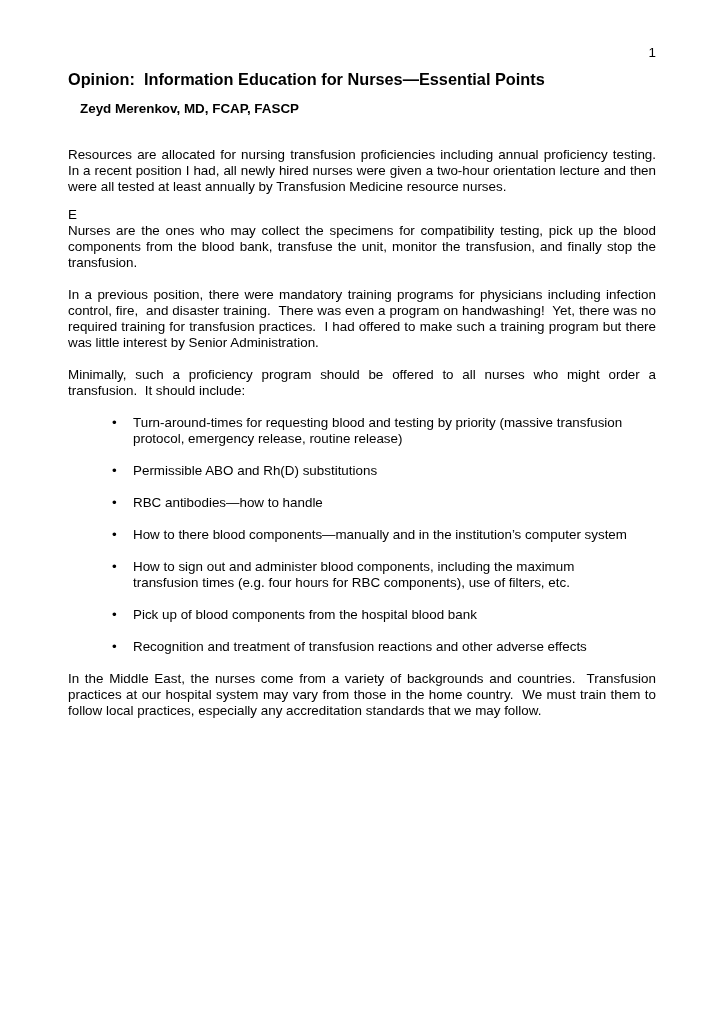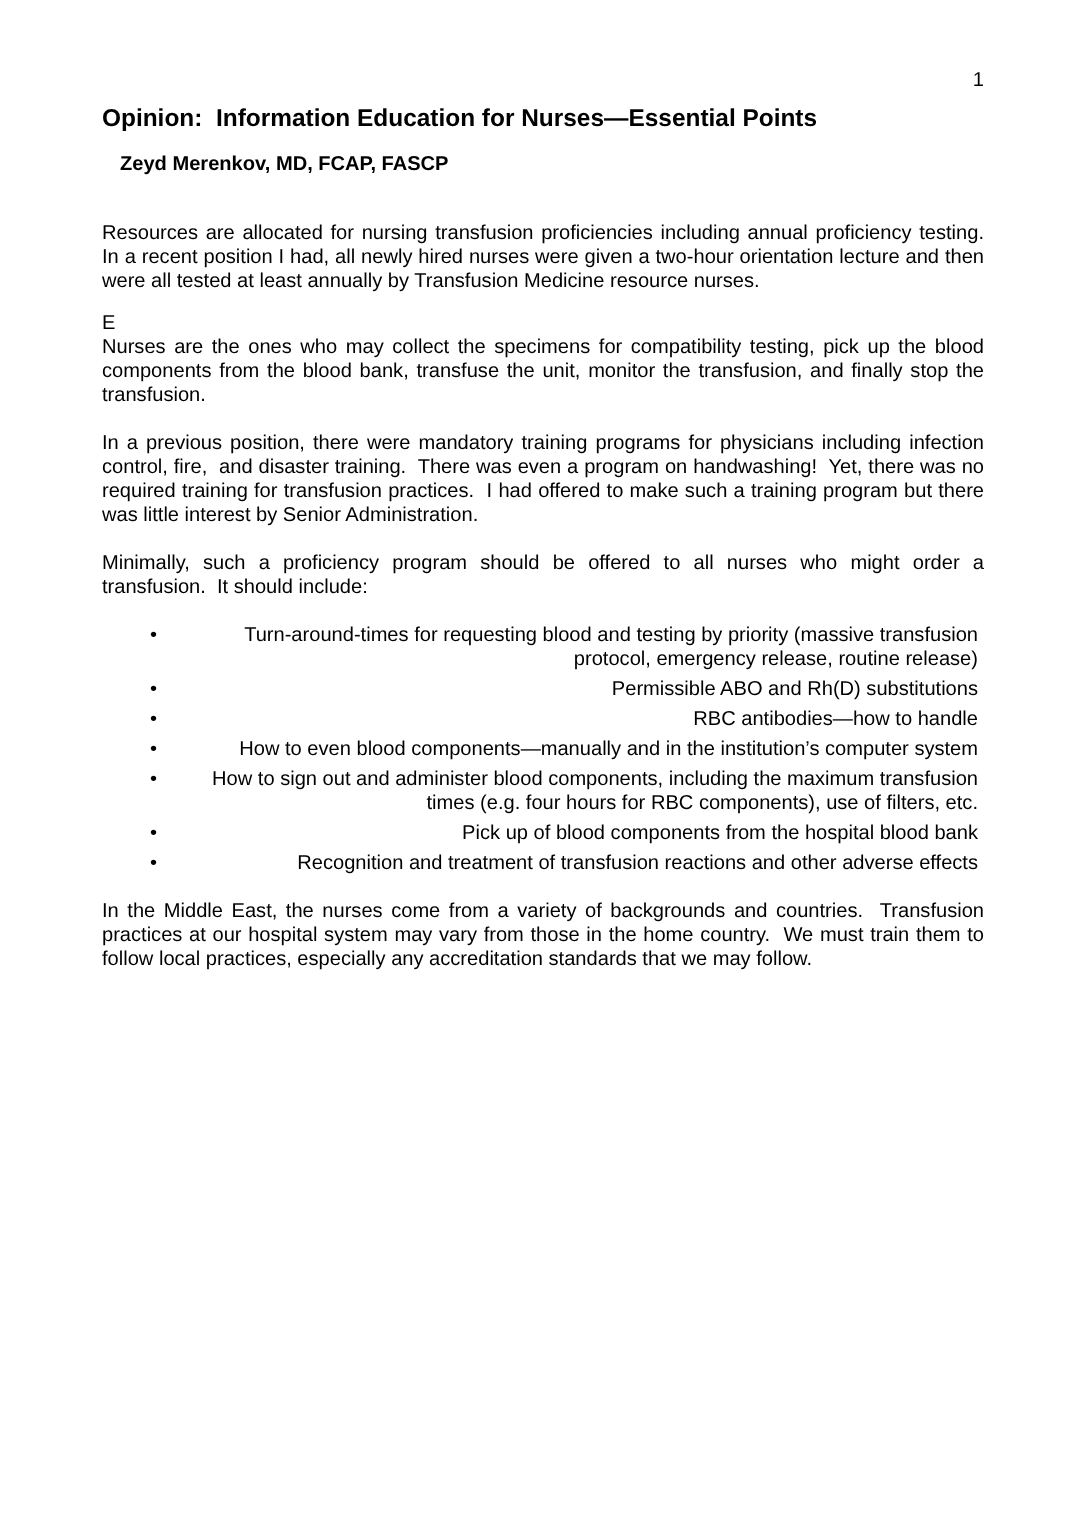"Turn-around-times for requesting blood" ul.bullets li { margin: 4px -> 16px; text-align: right -> left }
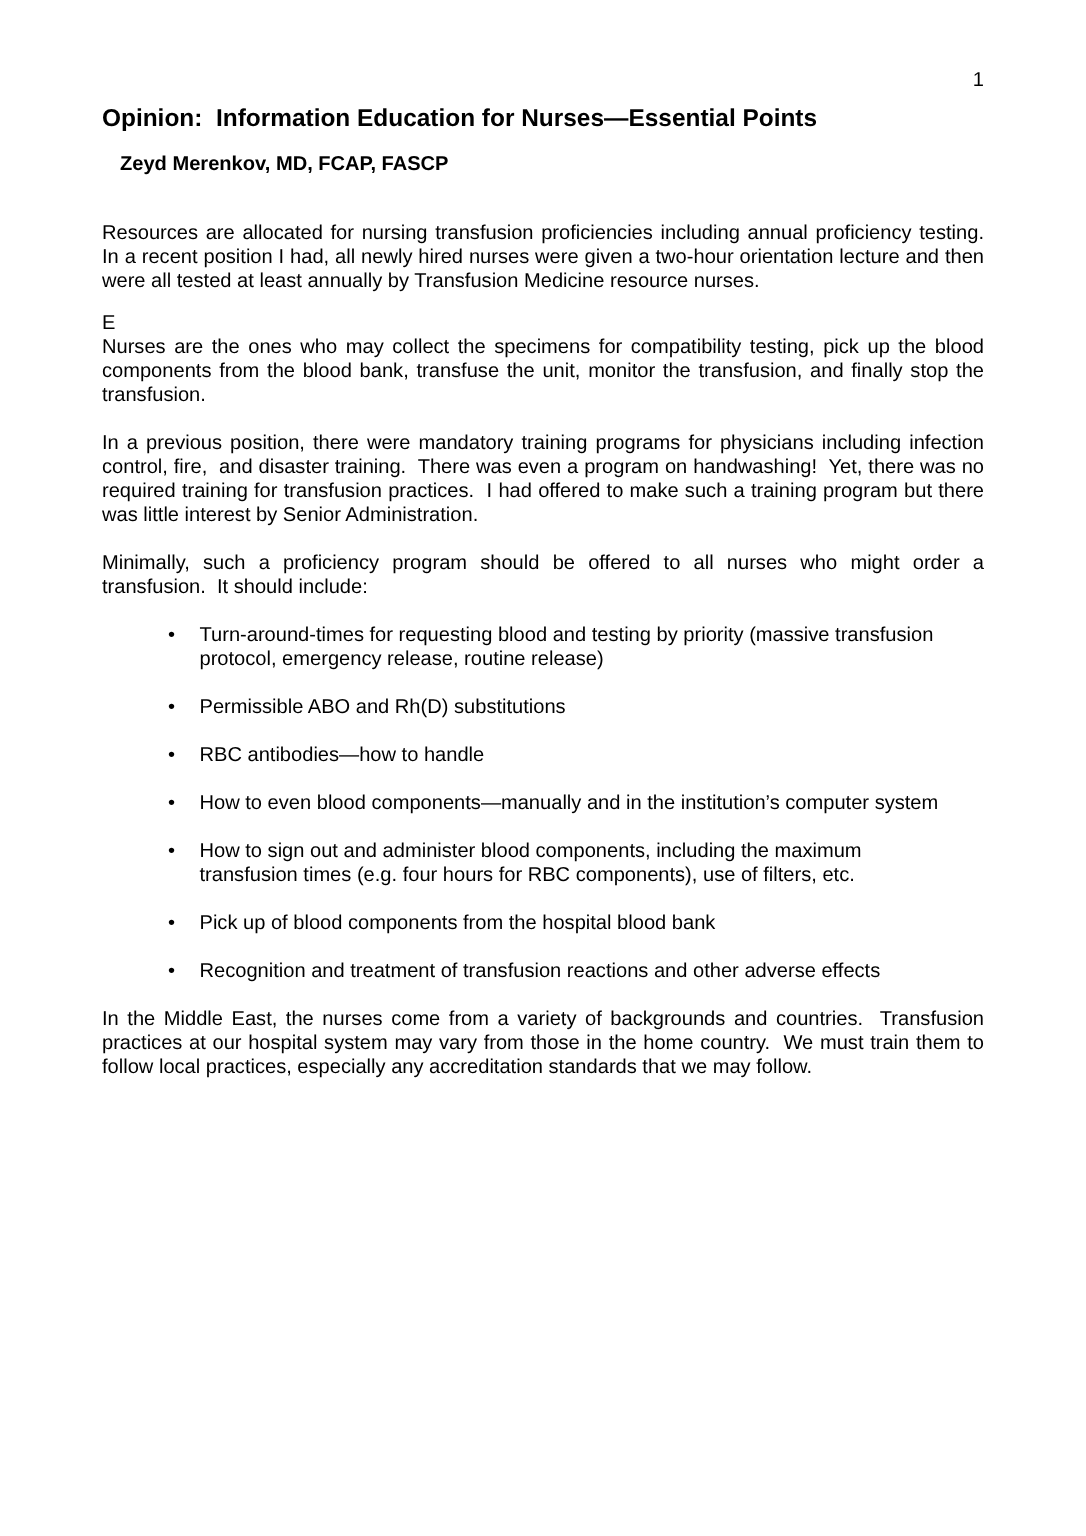"How to even blood components—manually" li { text: even -> there }
